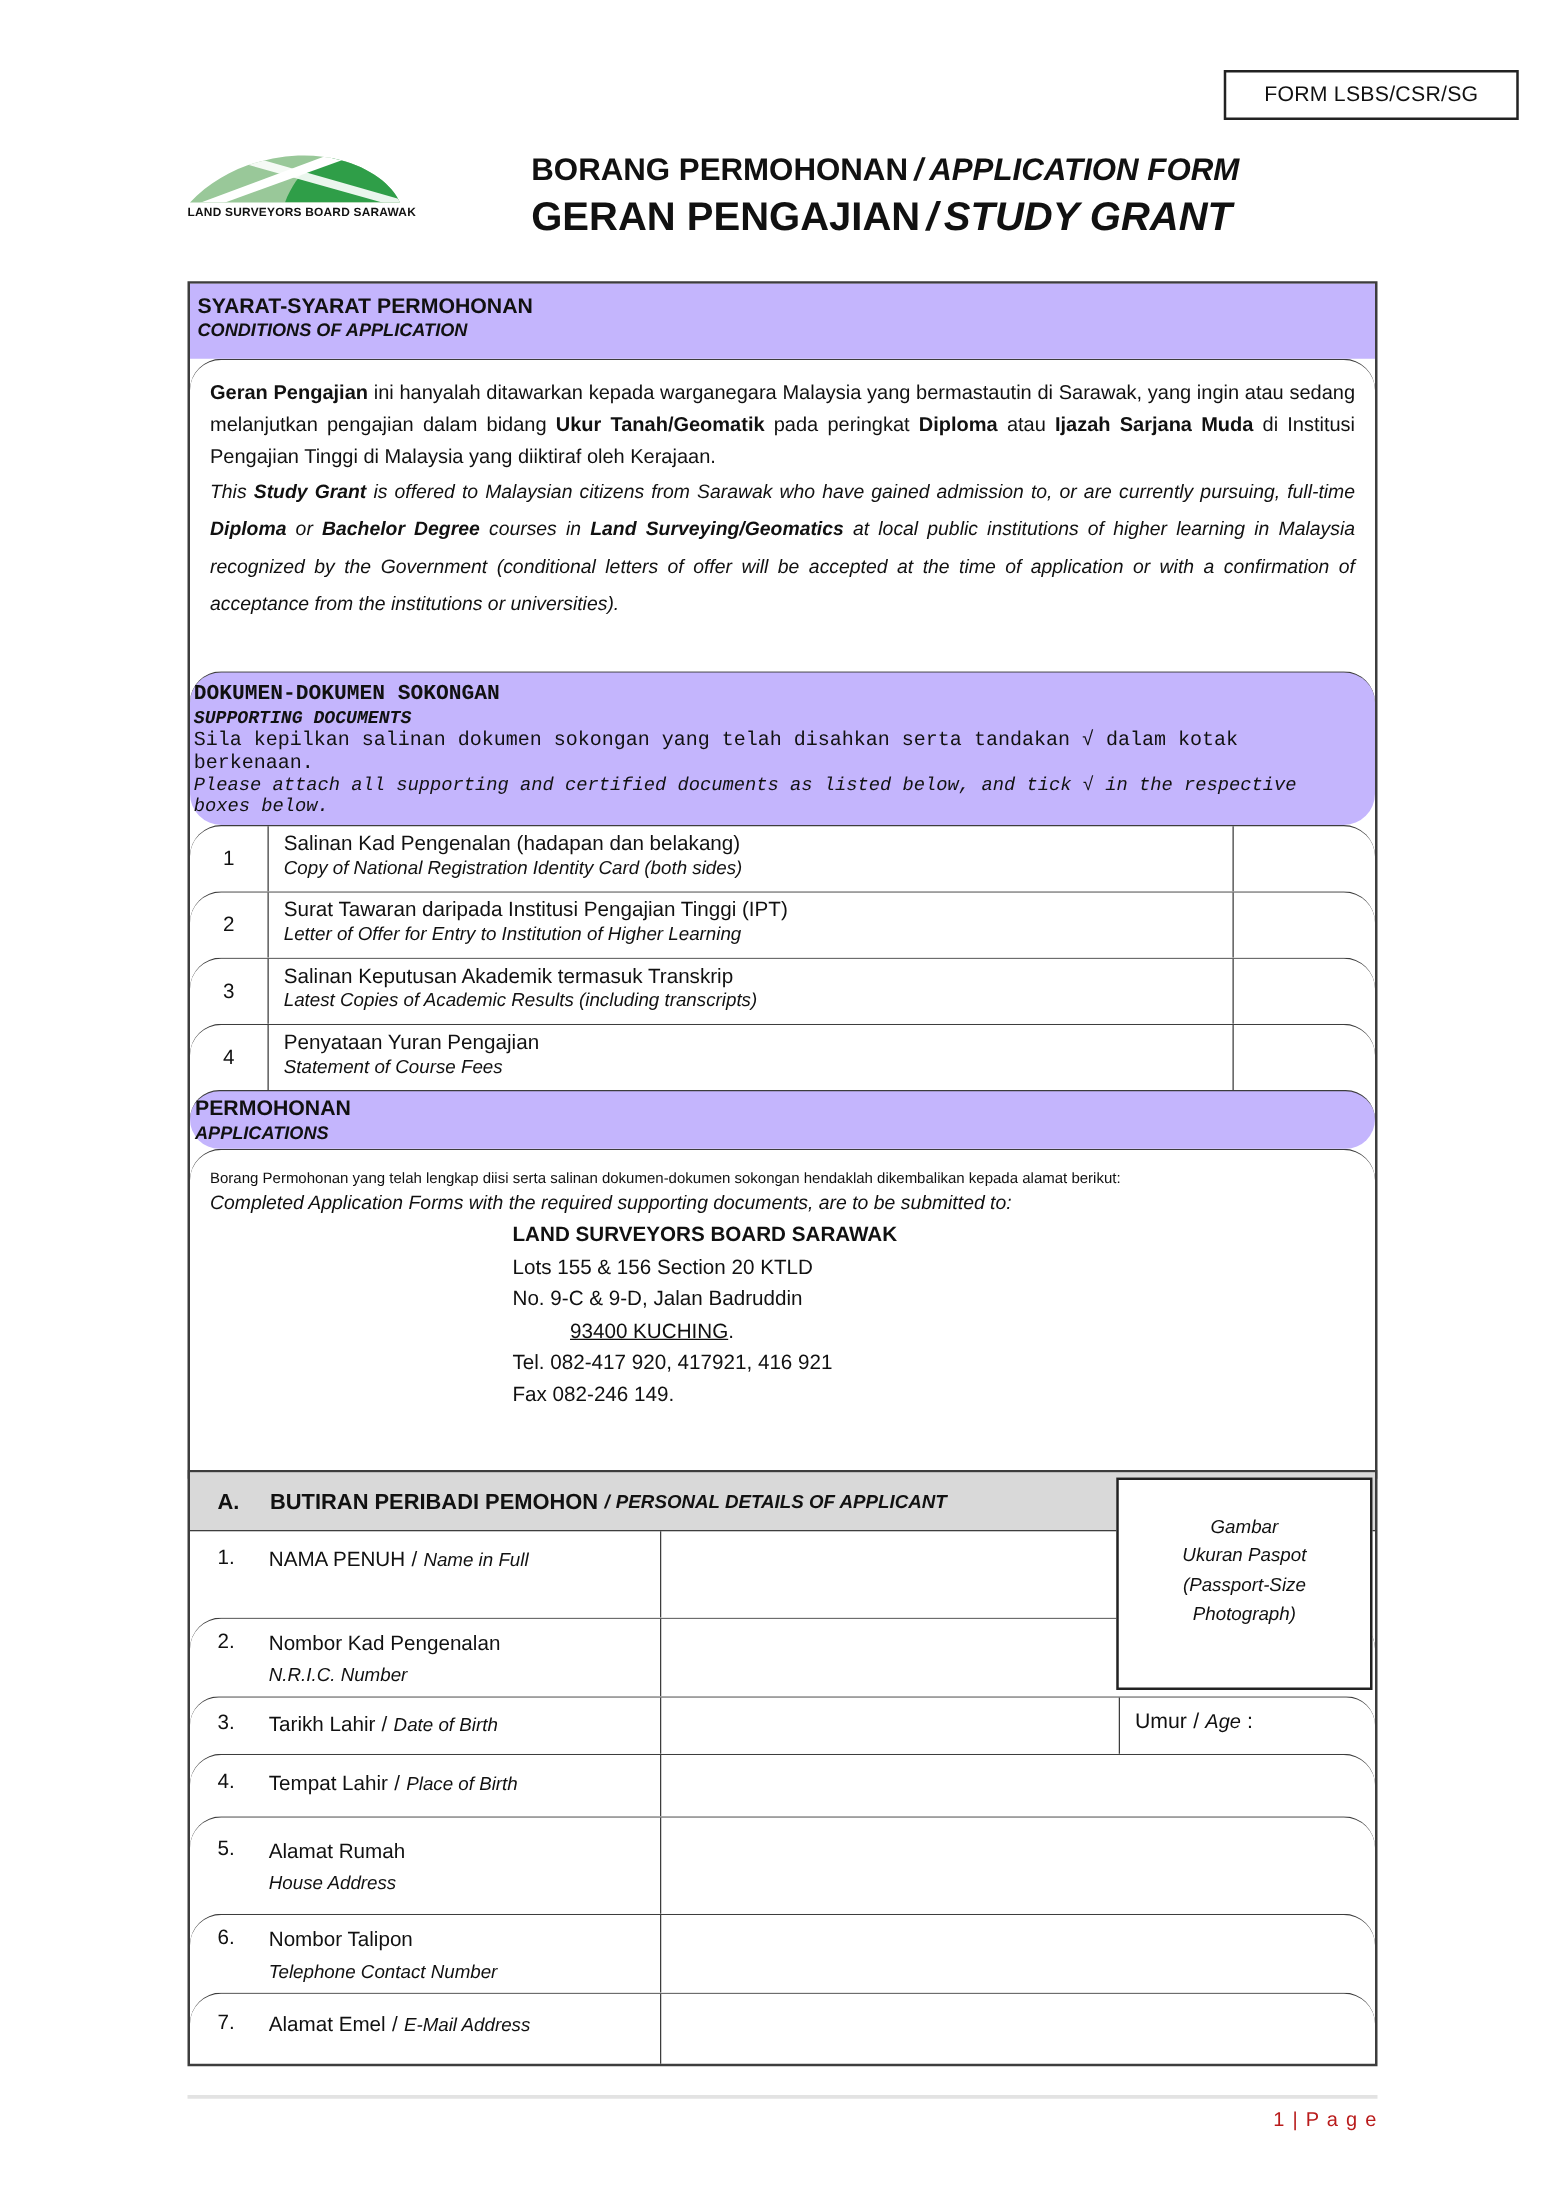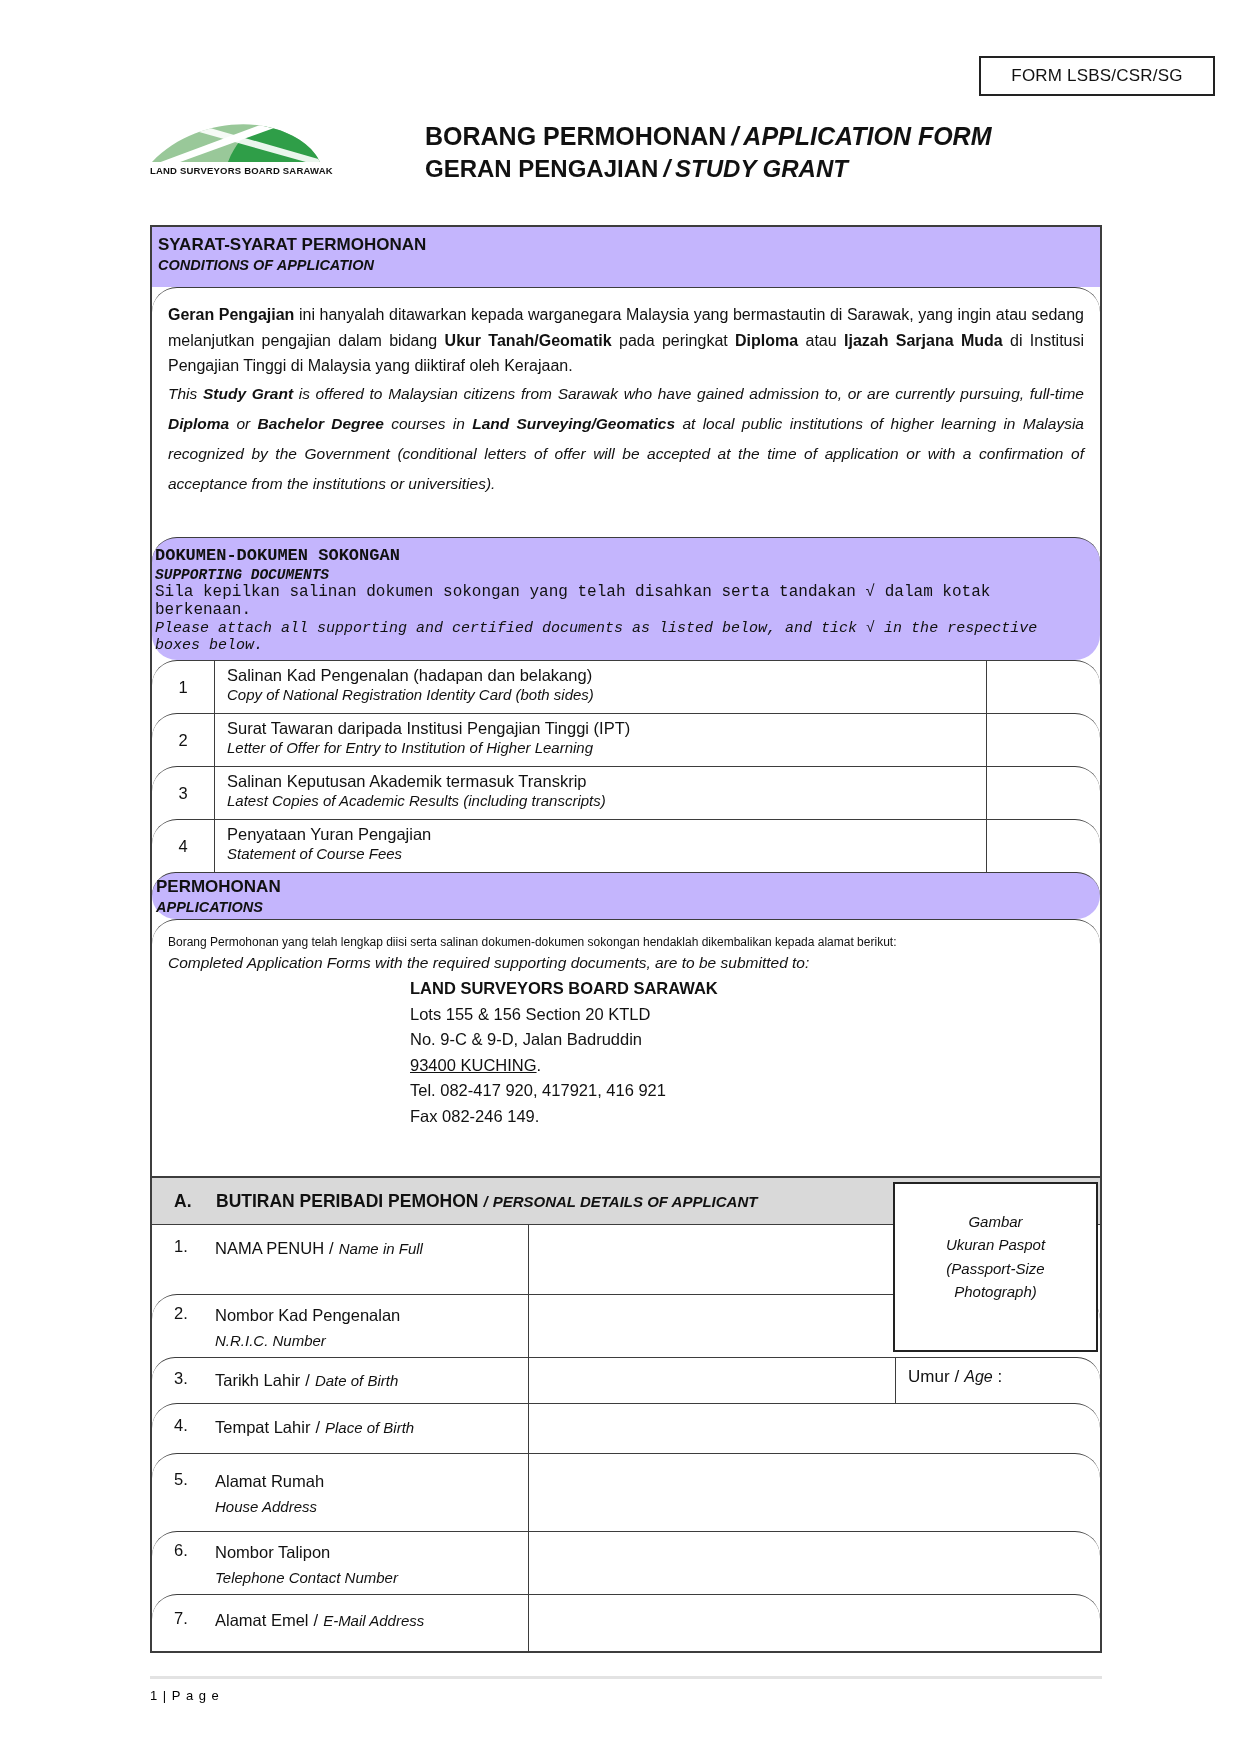"GERAN PENGAJIAN / STUDY GRANT" .title-line2 { font-size: 24px -> 32px }
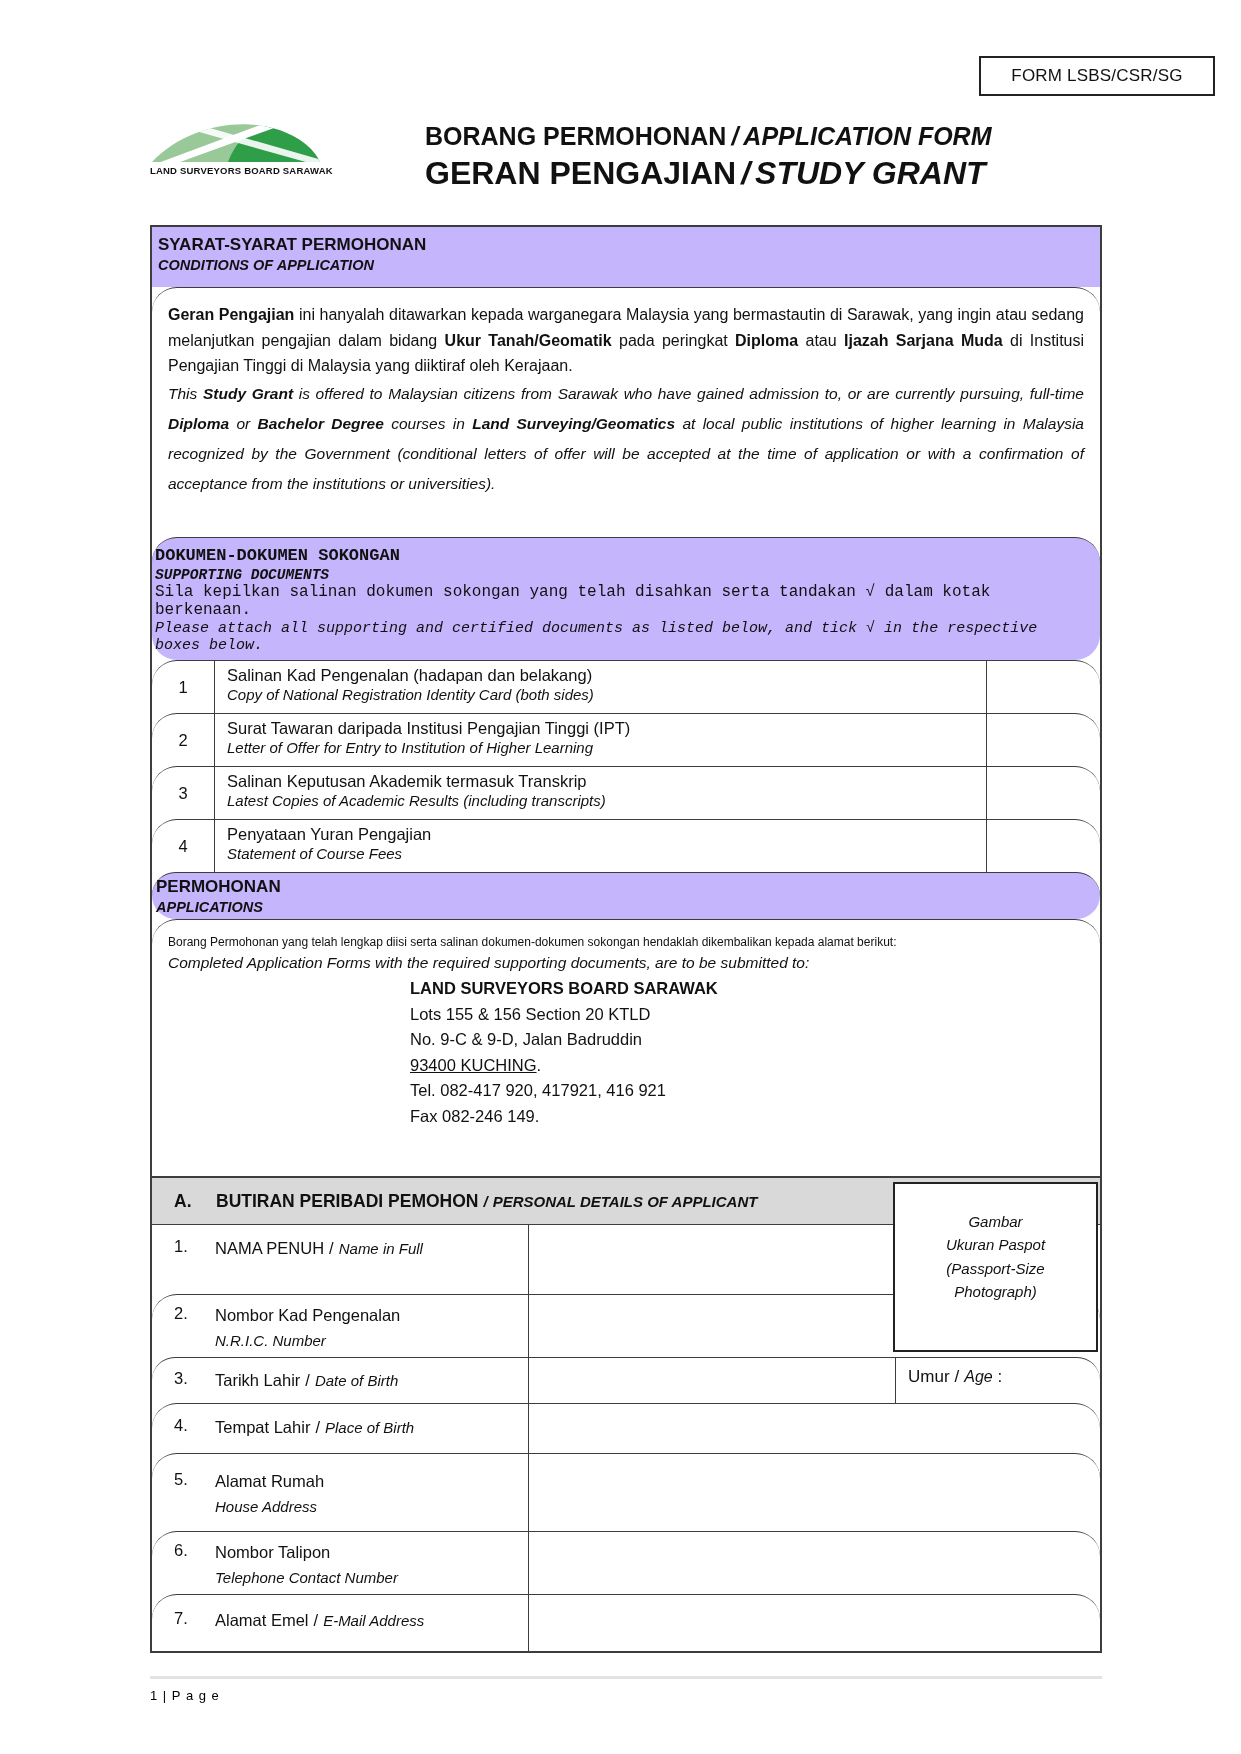"93400 KUCHING" .u { margin-left: none -> 46px }
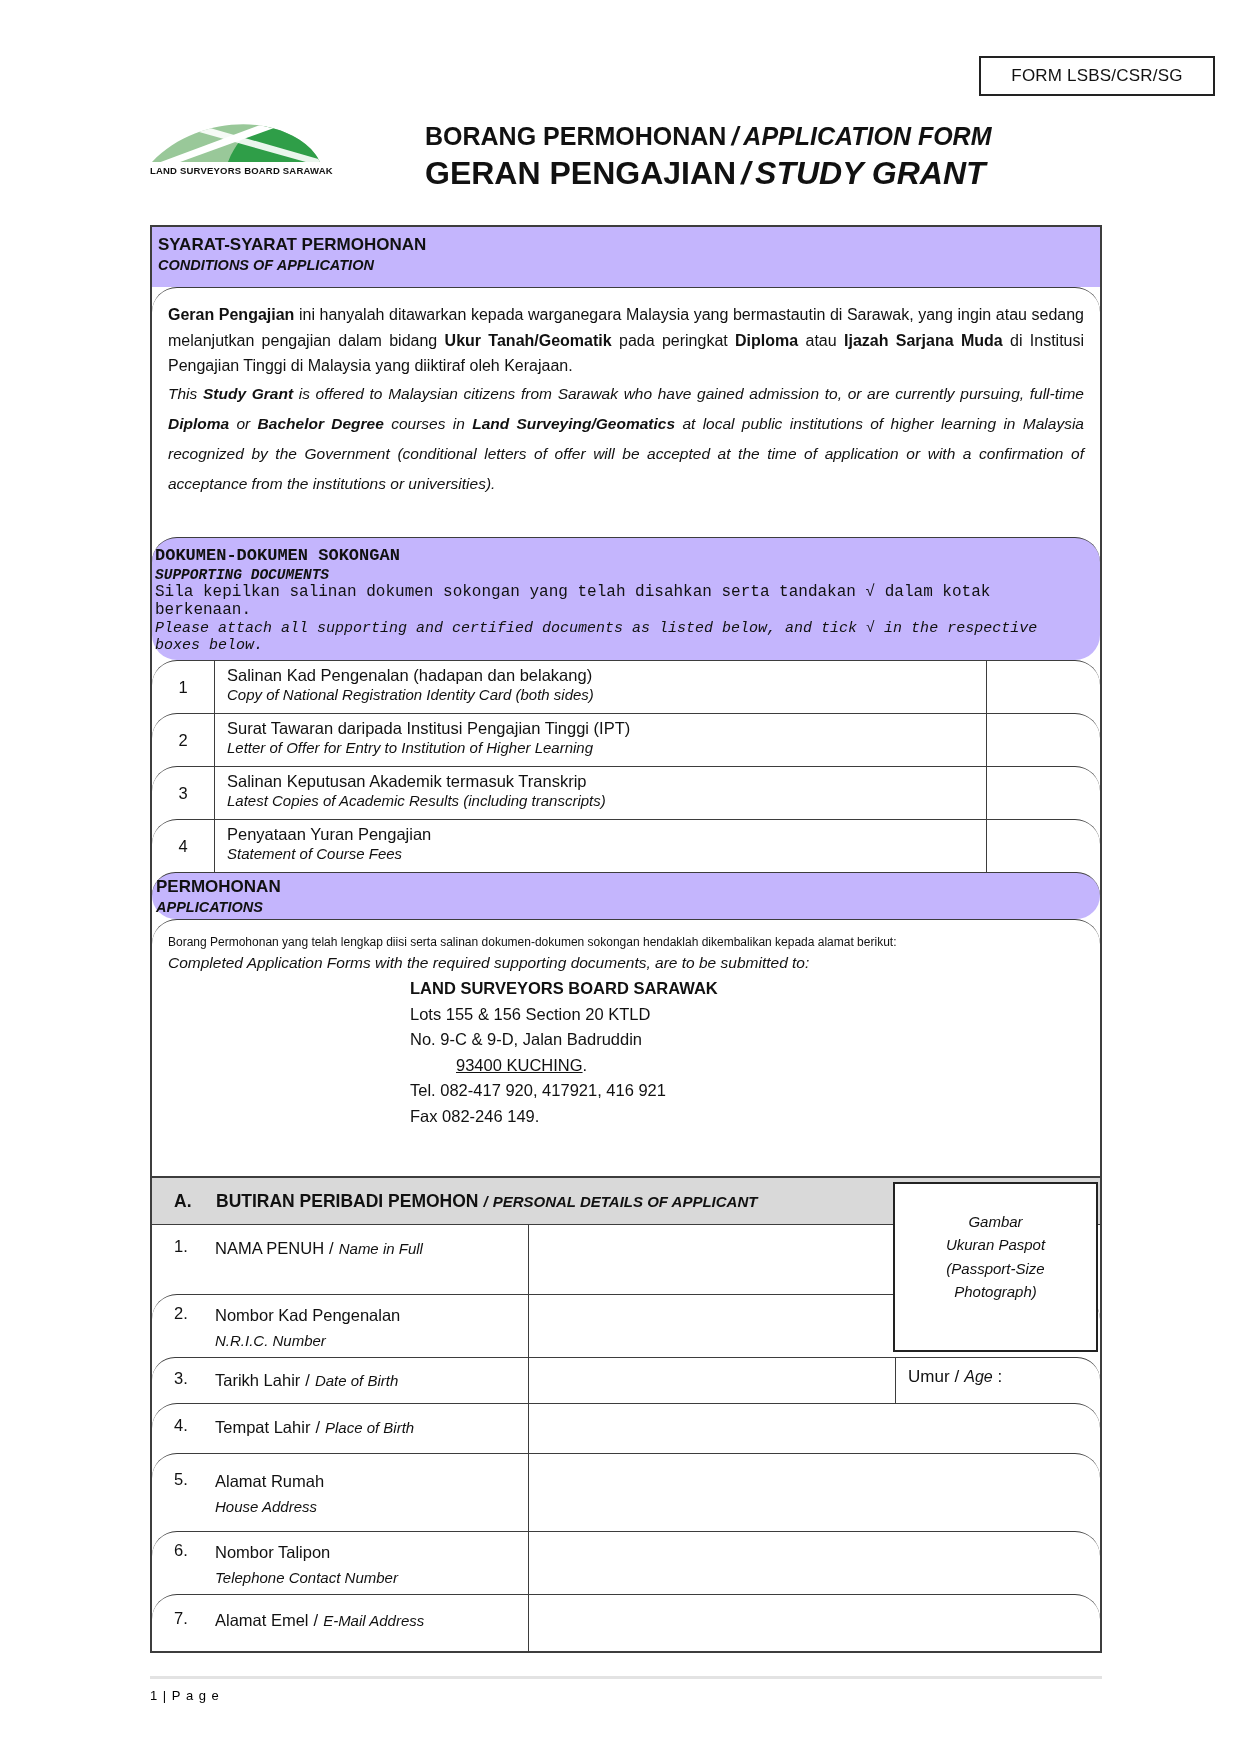"1 | P a g" .page-num { color: #000000 -> #b91c1c; font-size: 13px -> 16px; text-align: left -> right }
